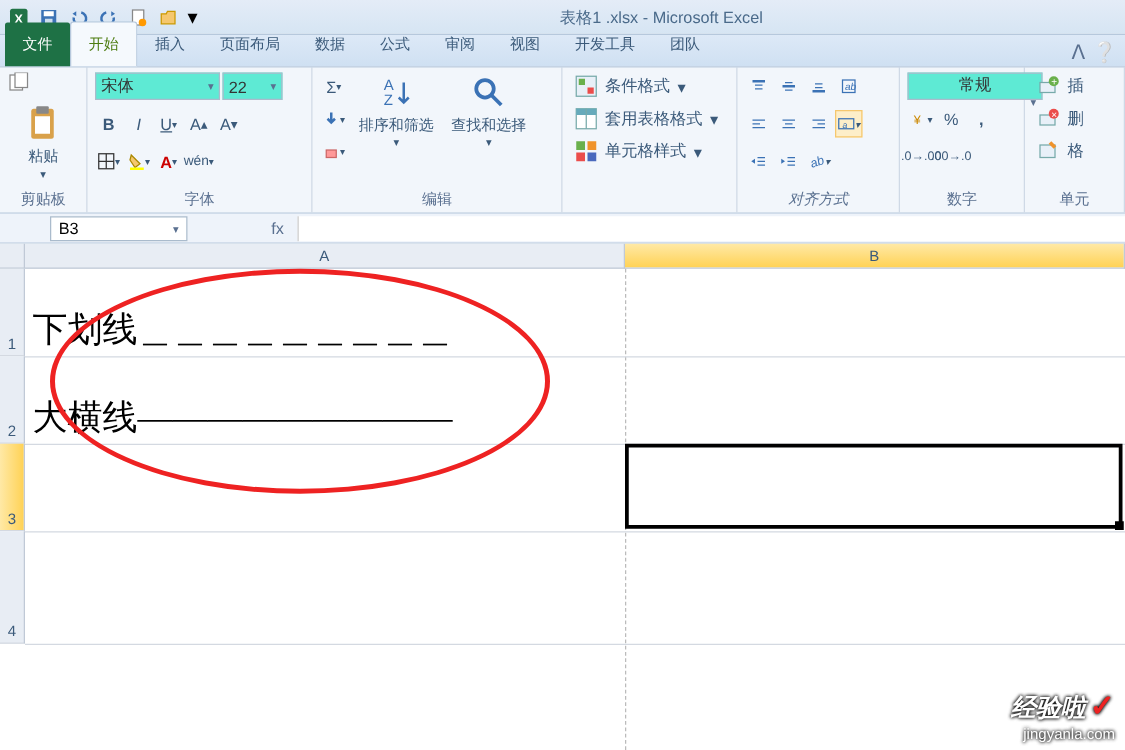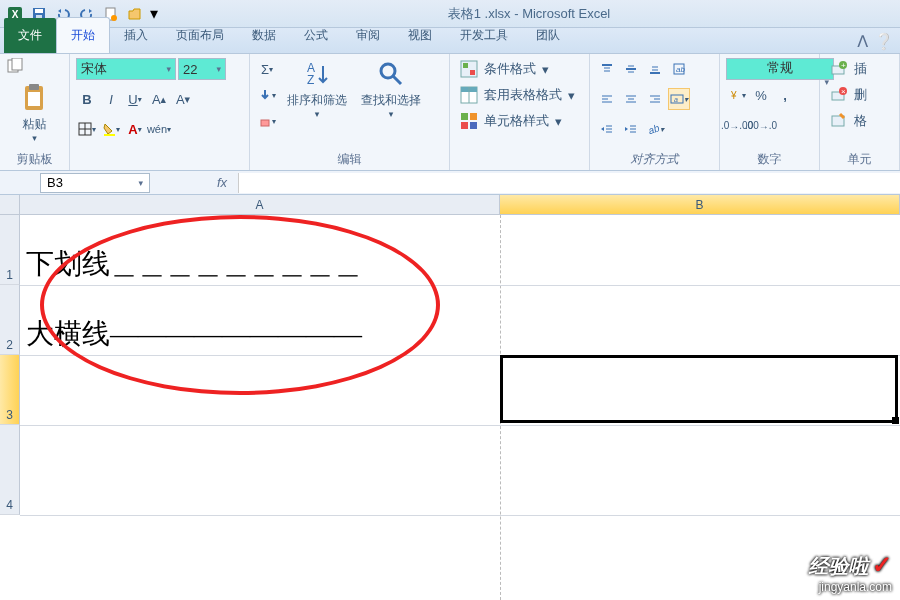"开始" .tab-active { color: #1d4ed8 -> #4d7c0f }
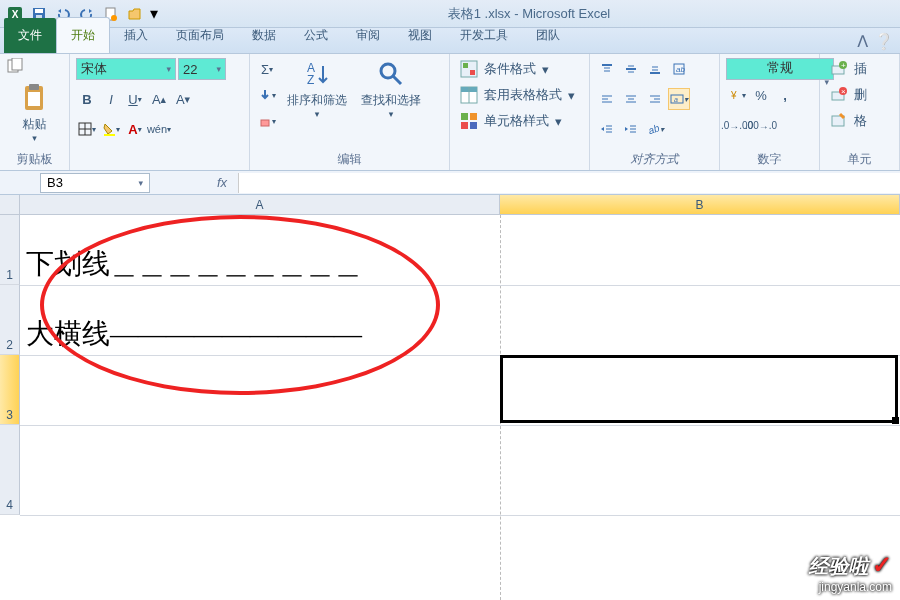"字体" div.group-label { html: none -> <div>字体</div> }
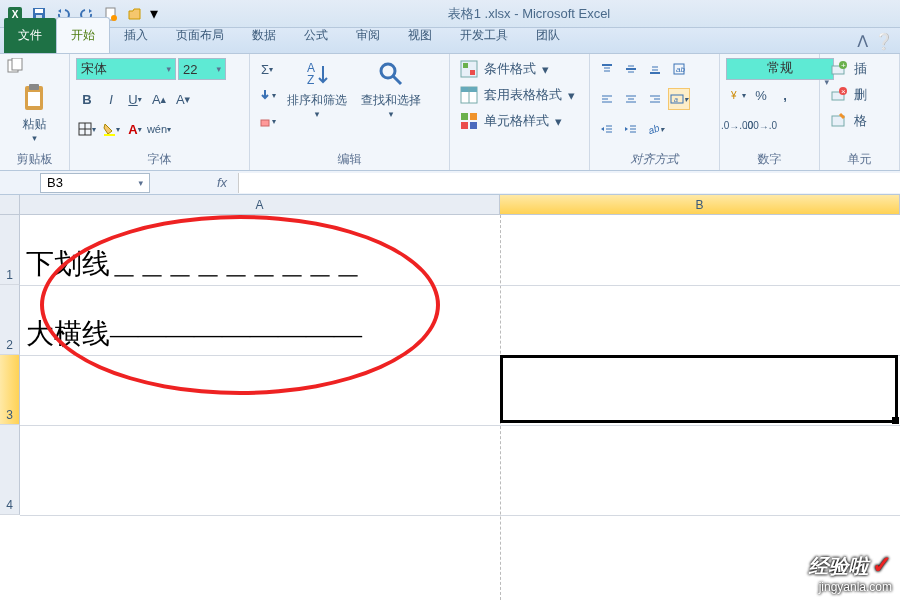"fx" .fx-btn { font-style: italic -> none }
